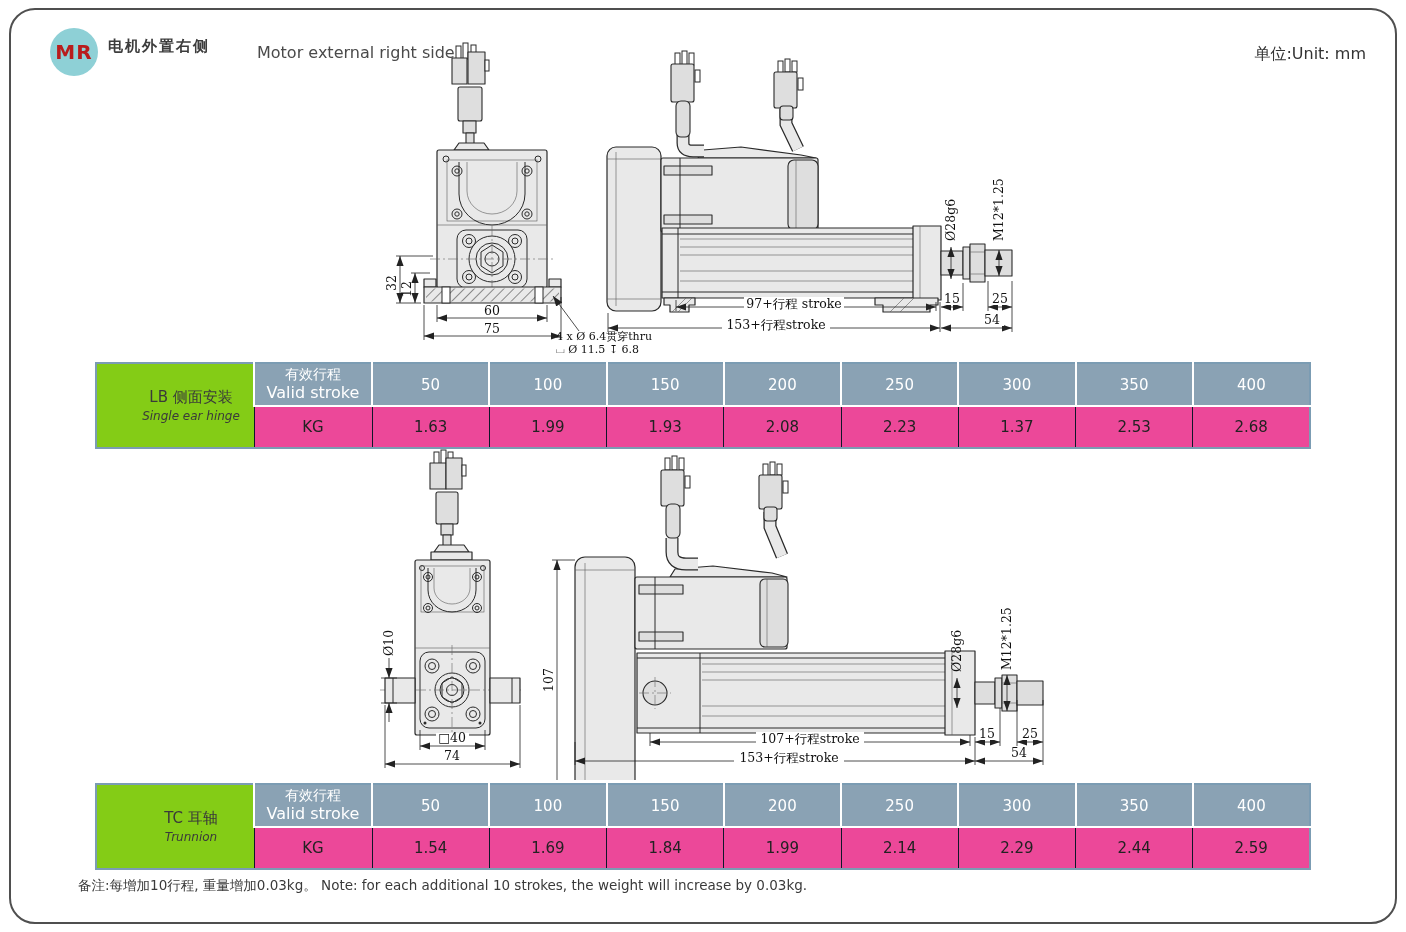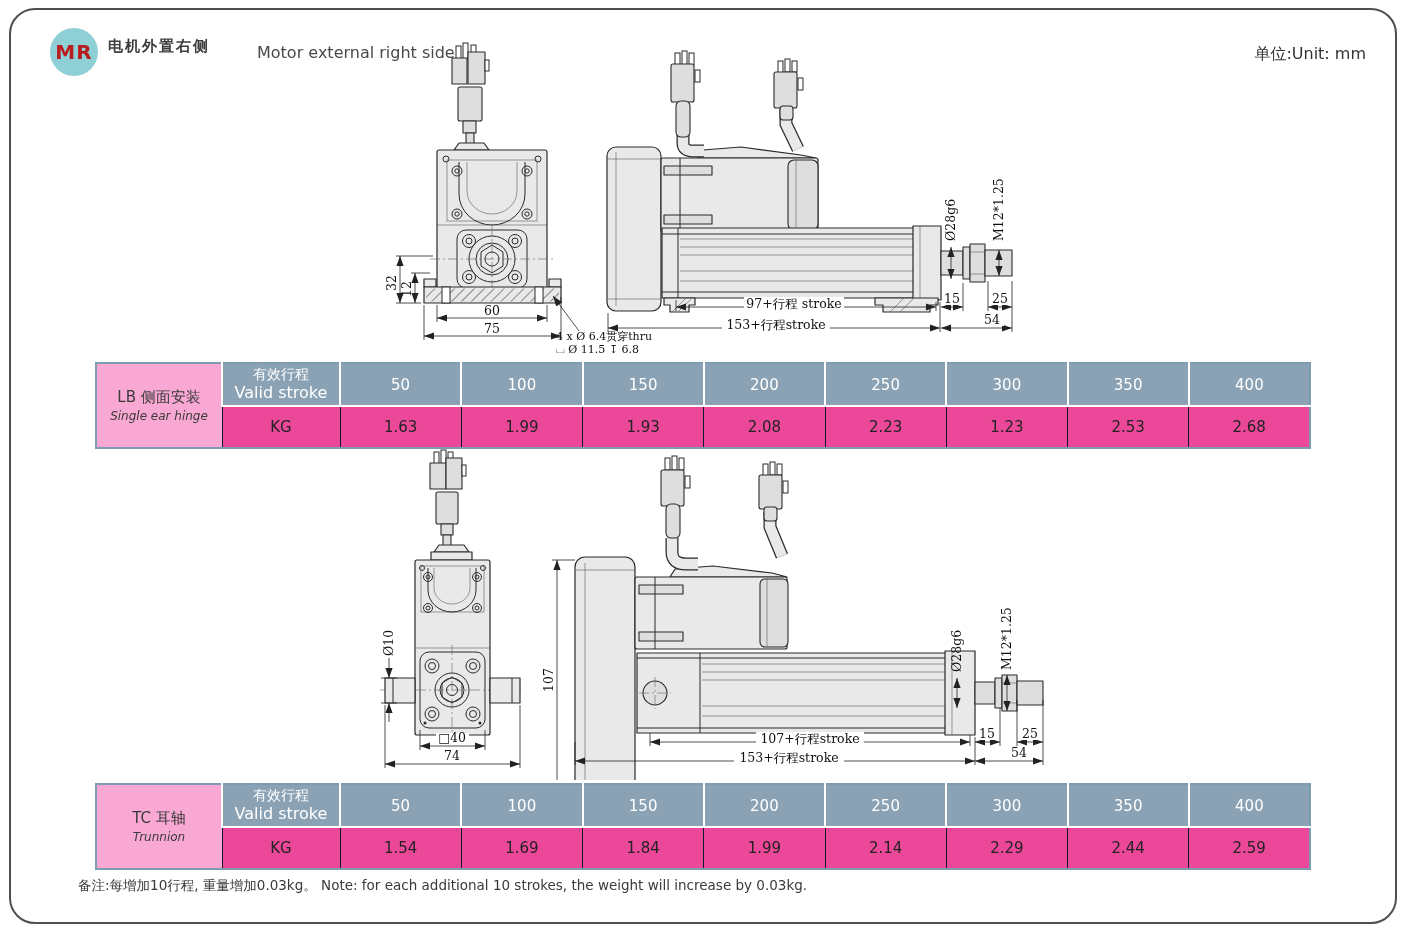"LB 侧面安装" table.spec .label-cell { background: #f9a8d4 -> #84cc16; padding-left: none -> 32px }
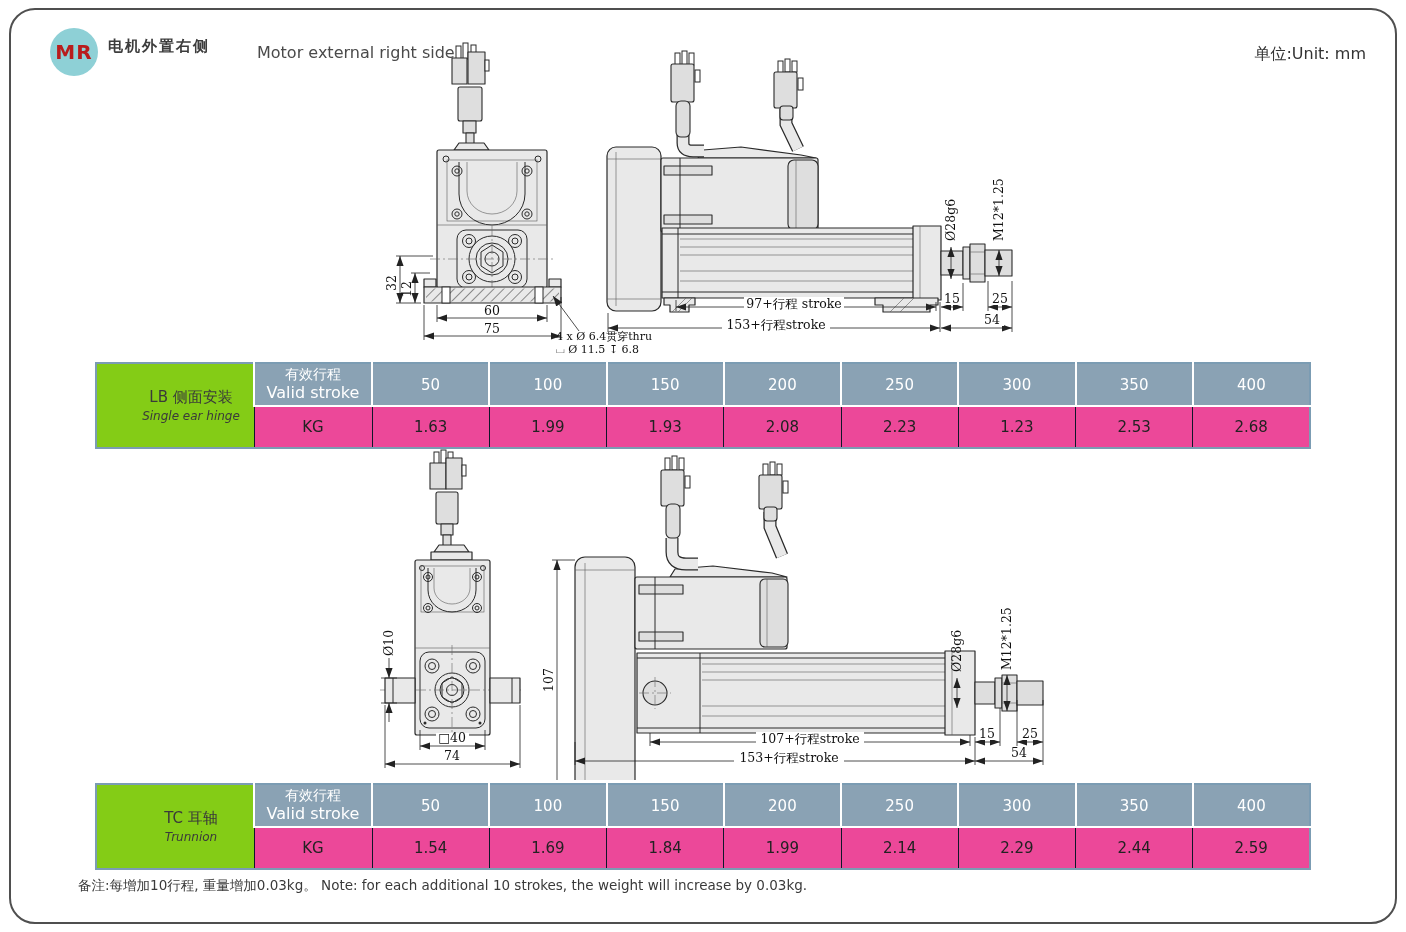"1.23" td.val { text: 1.23 -> 1.37 }
